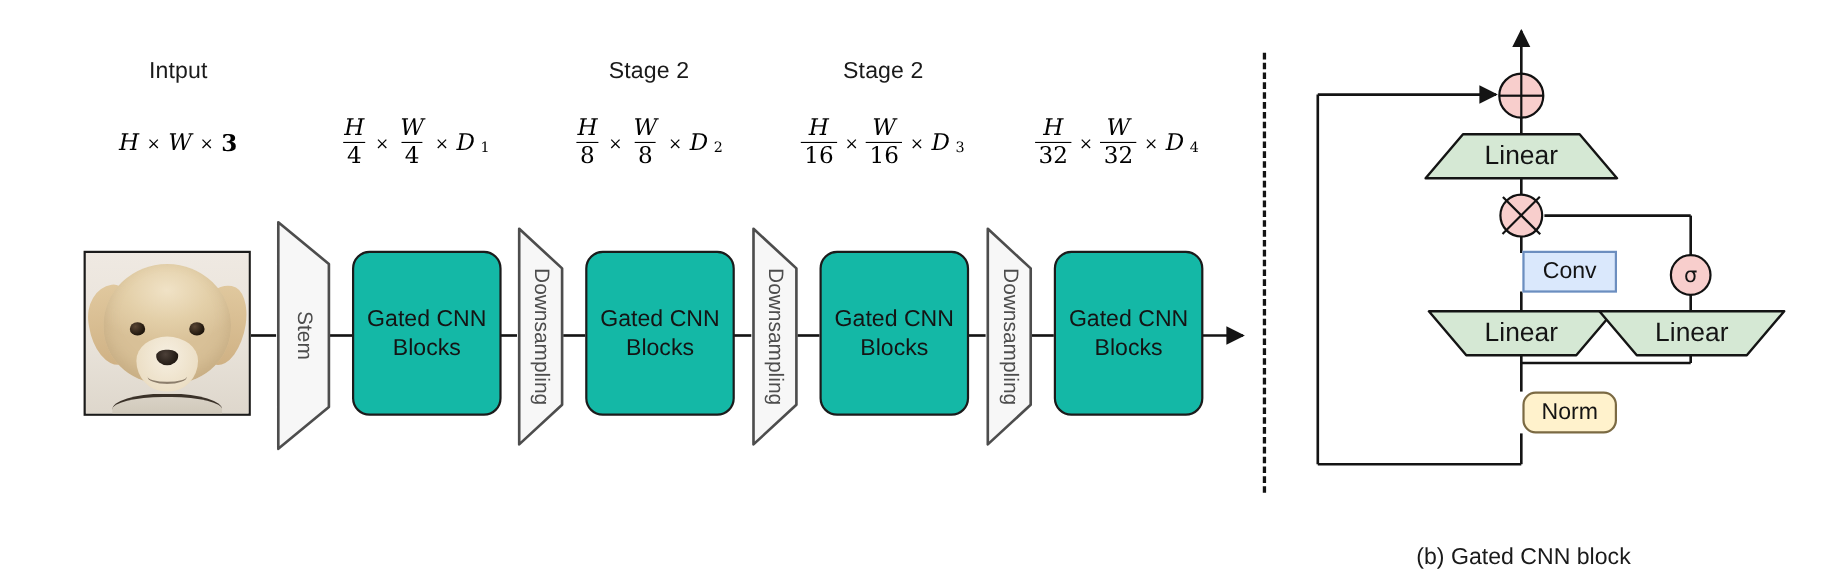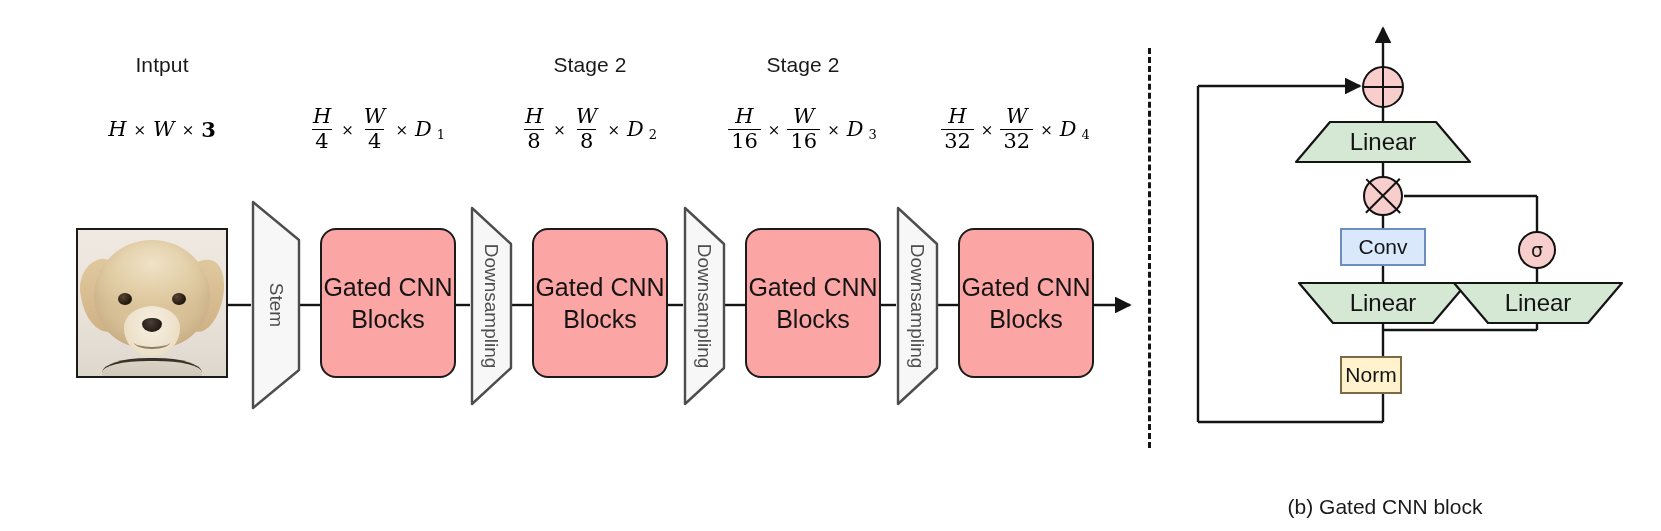"Conv" .bbox { margin-left: none -> 44px }
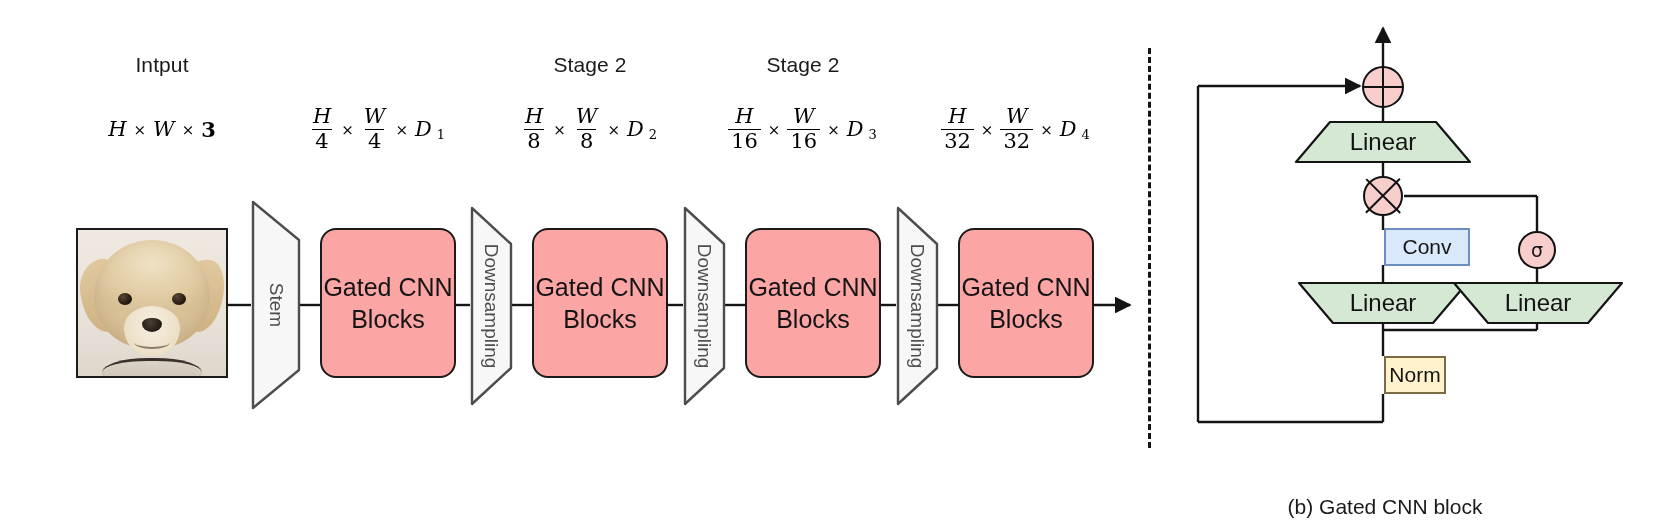"Gated CNN" .gcnn { background: #fca5a5 -> #14b8a6; font-size: 25px -> 21px }
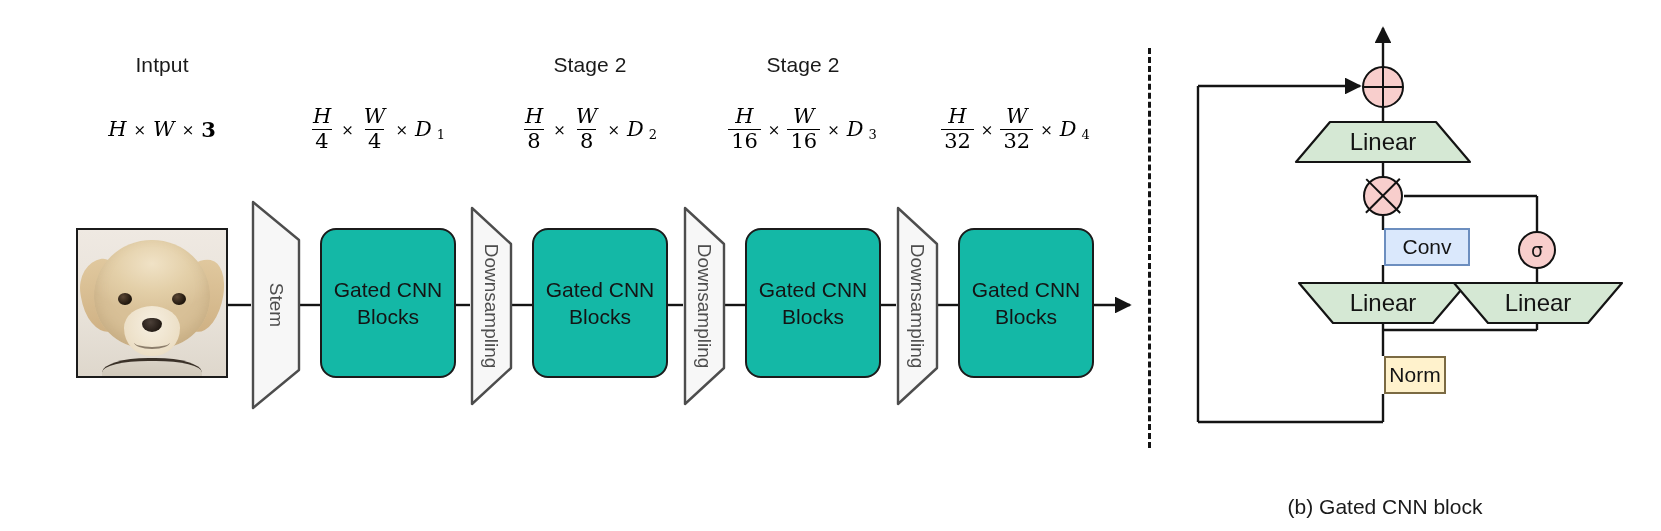"Norm" div.bbox { border-radius: none -> 12px; width: 62px -> 86px }
